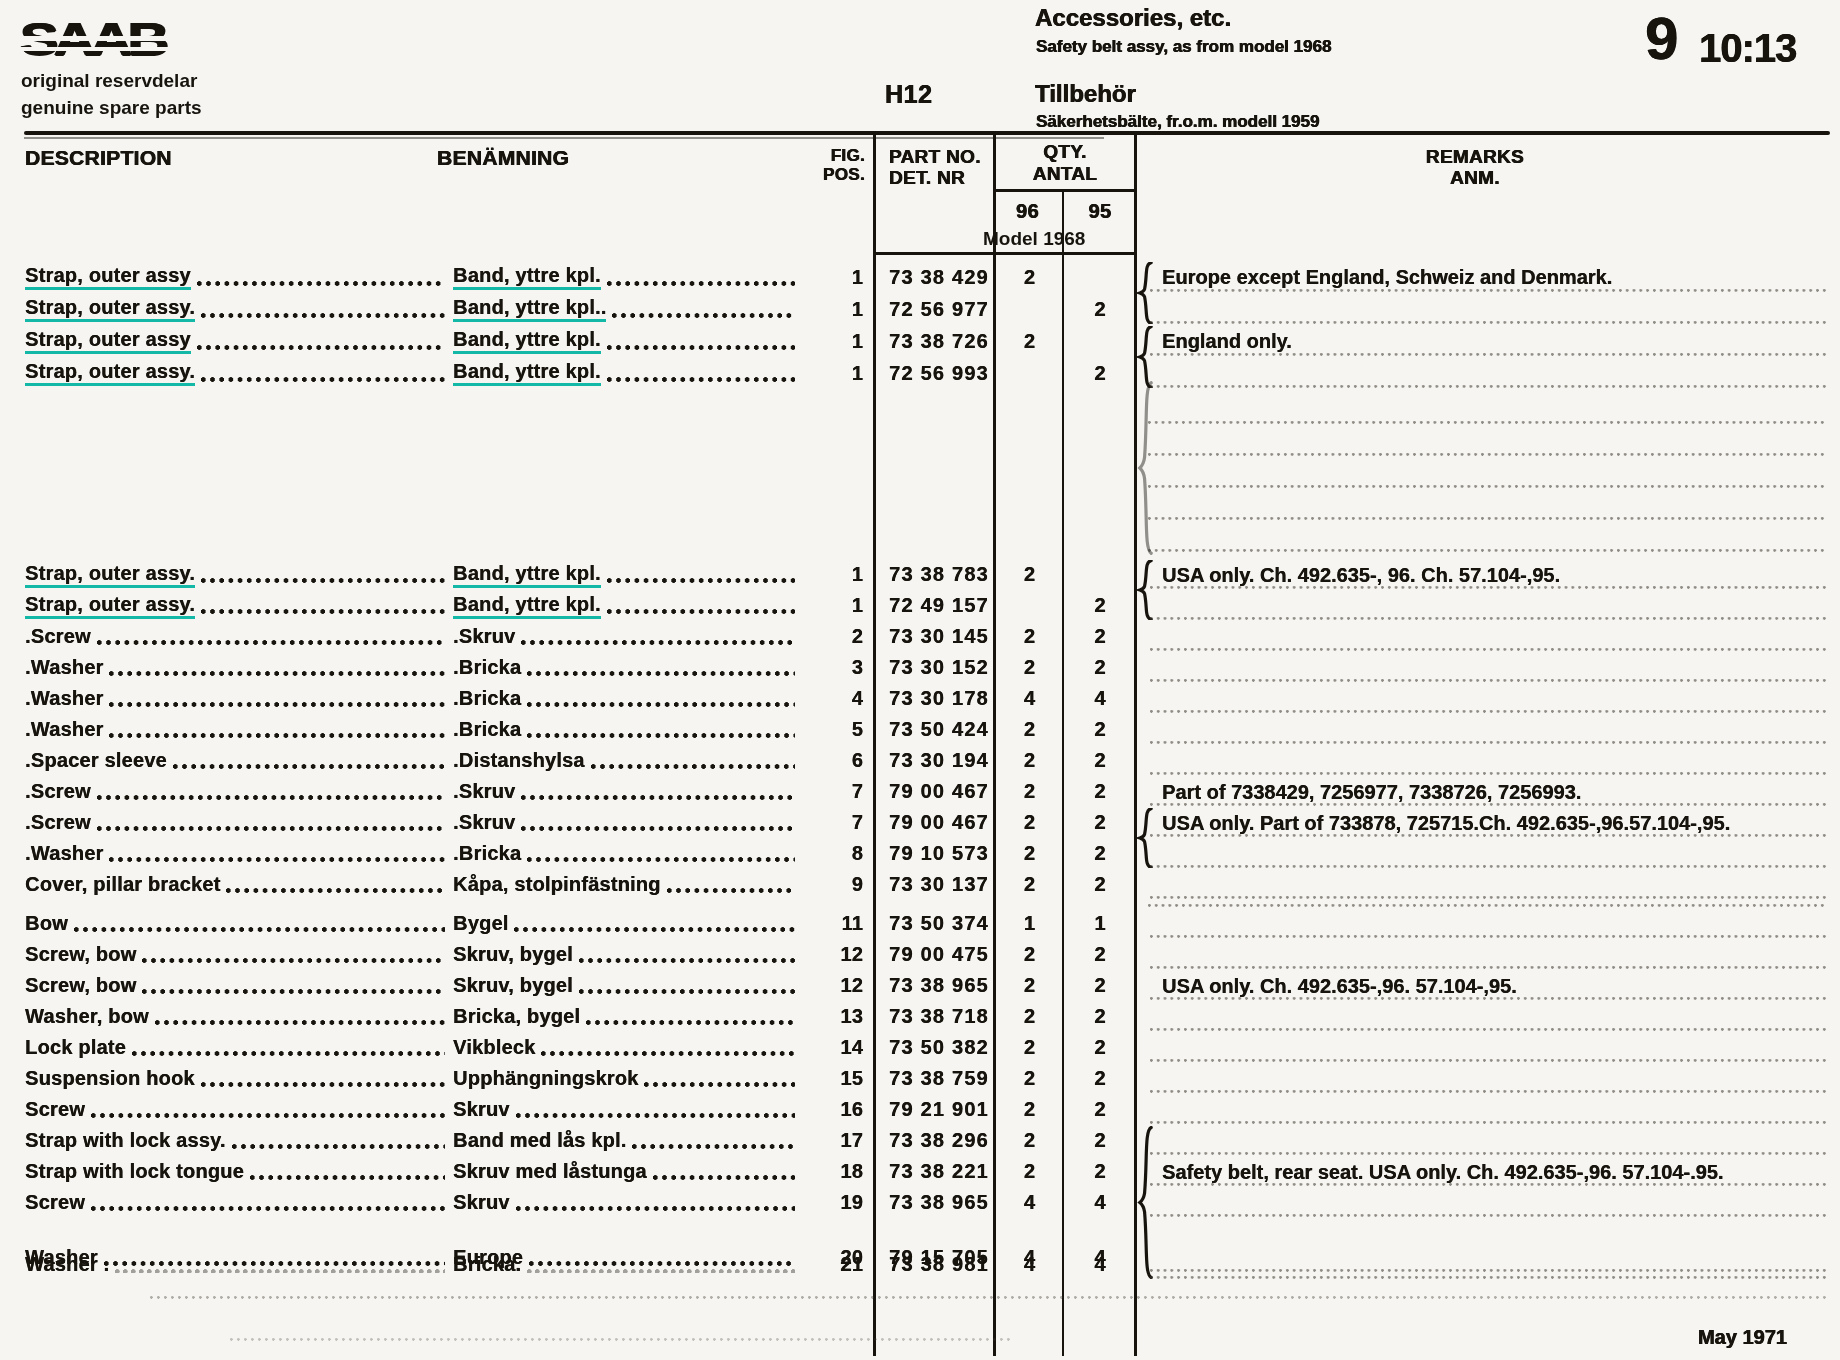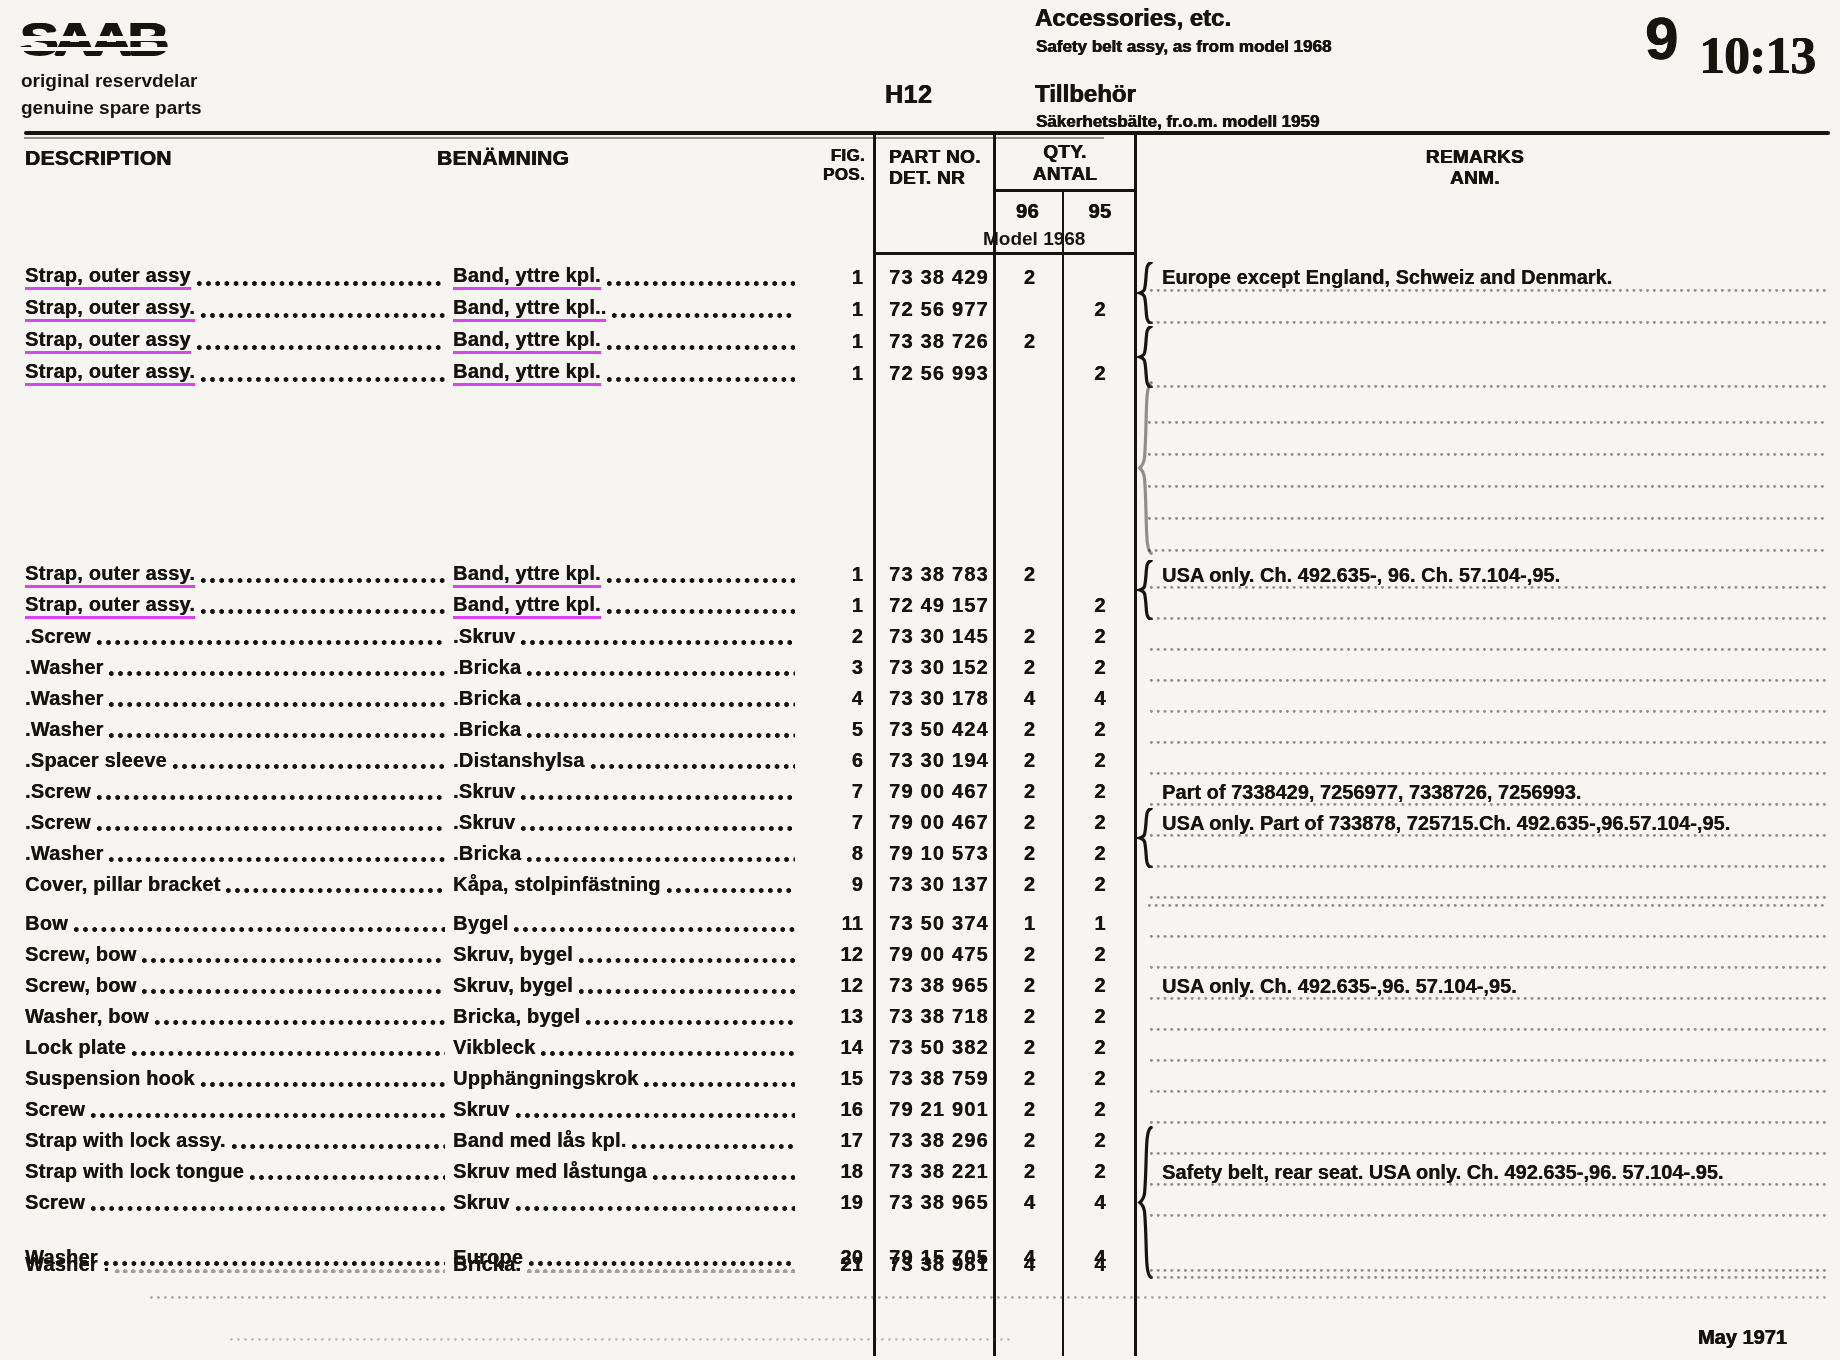"10:13" #pg-num { font-family: Liberation Serif, serif -> none; font-size: 52px -> 40px }
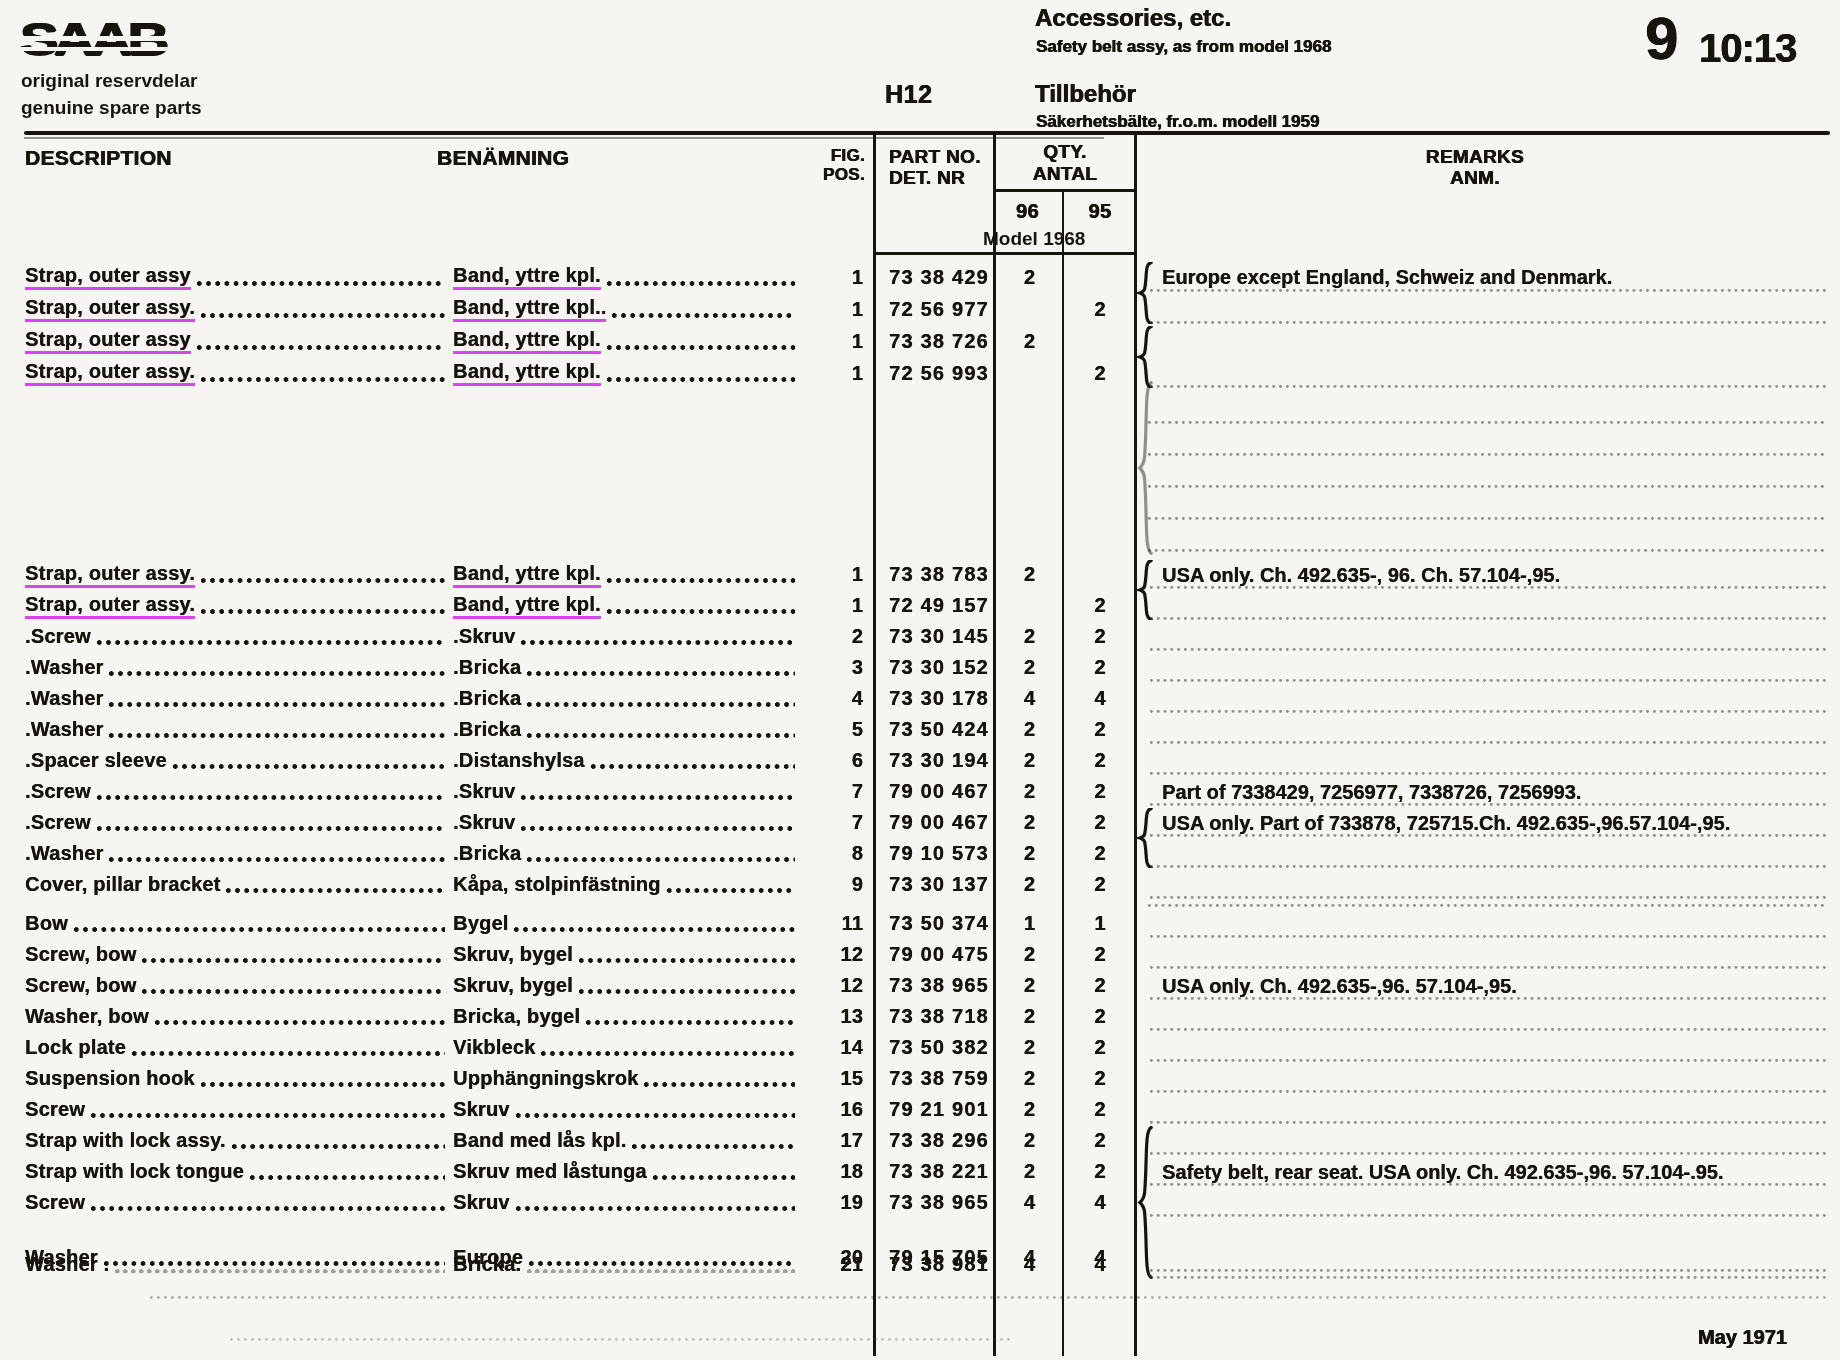"Strap, outer assy" .u > .txt { border-bottom: 3px solid #d946ef -> 3px solid #14b8a6 }
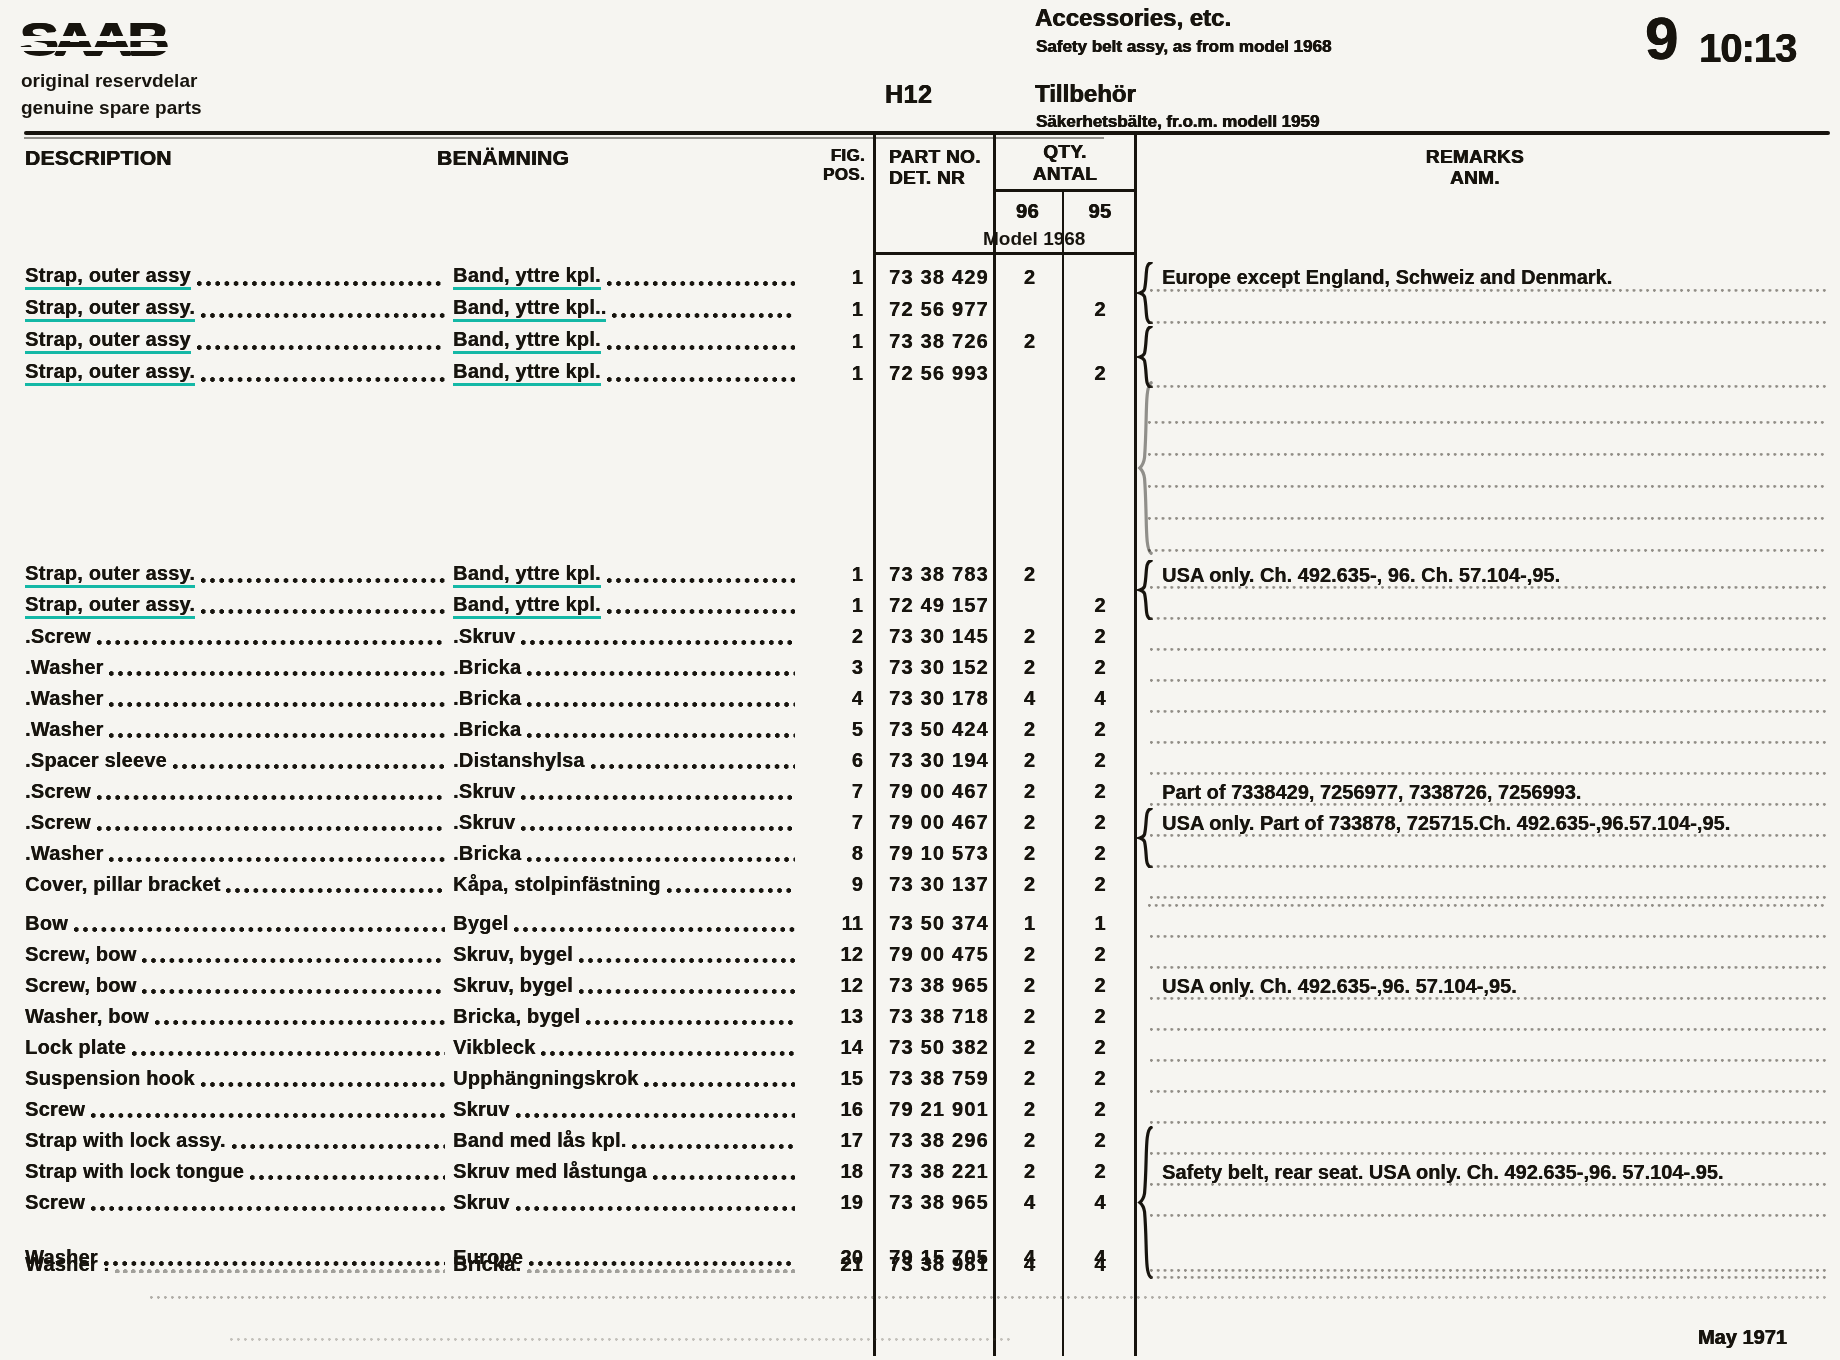"England only." div.cell { html: none -> <div> <span>England only.</span> <span></span> </div> }
